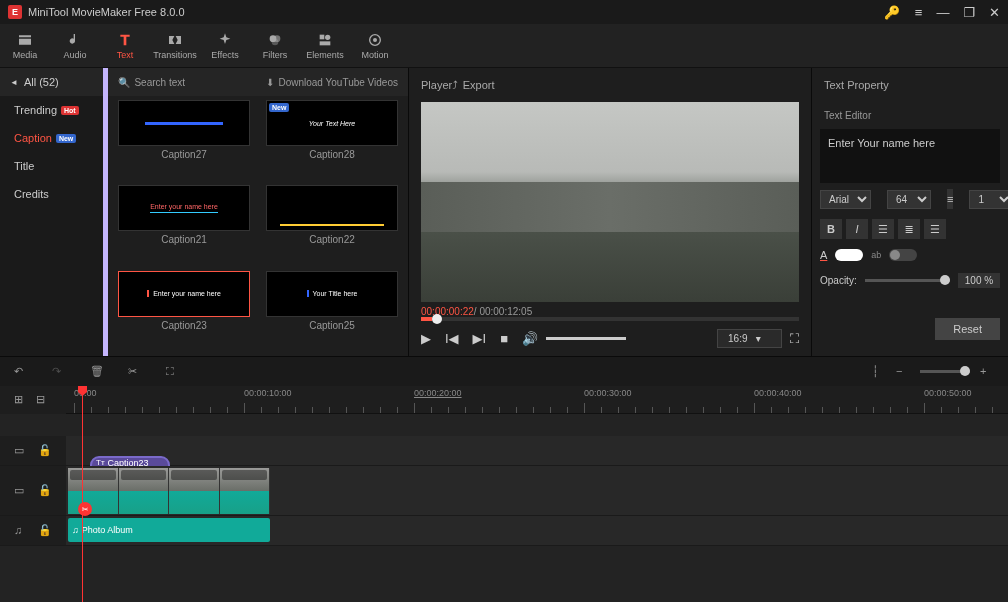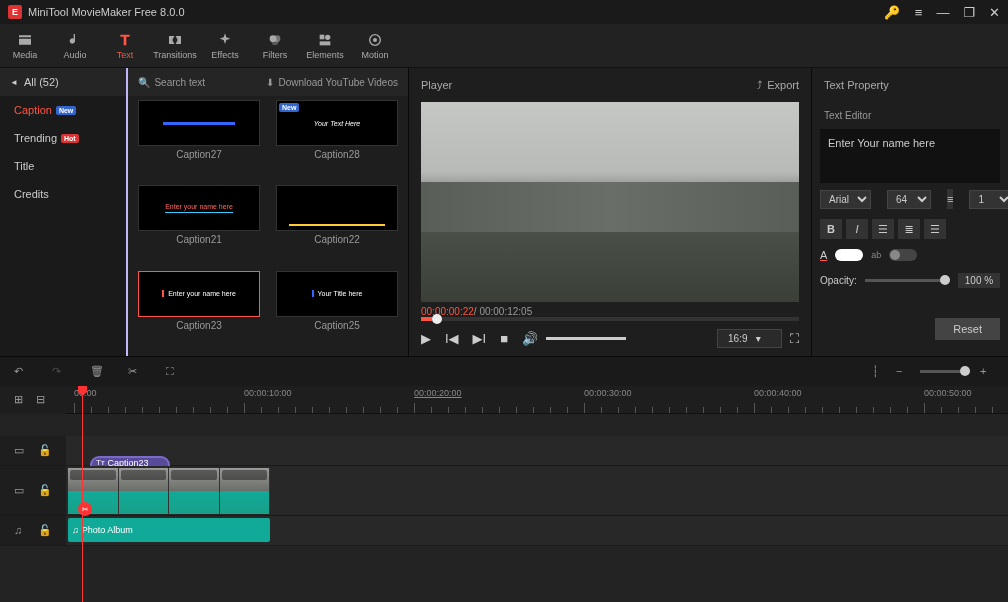"All (52)" .sidebar { border-right: 2px solid #c4b5fd -> 5px solid #c4b5fd; width: 128px -> 108px }
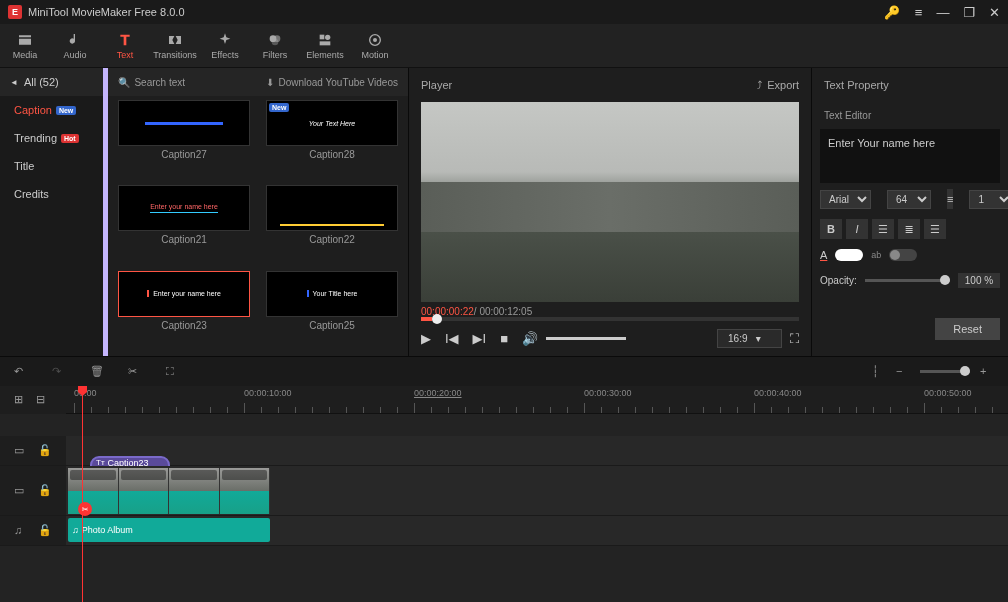"Player" .panel-header { justify-content: space-between -> none }
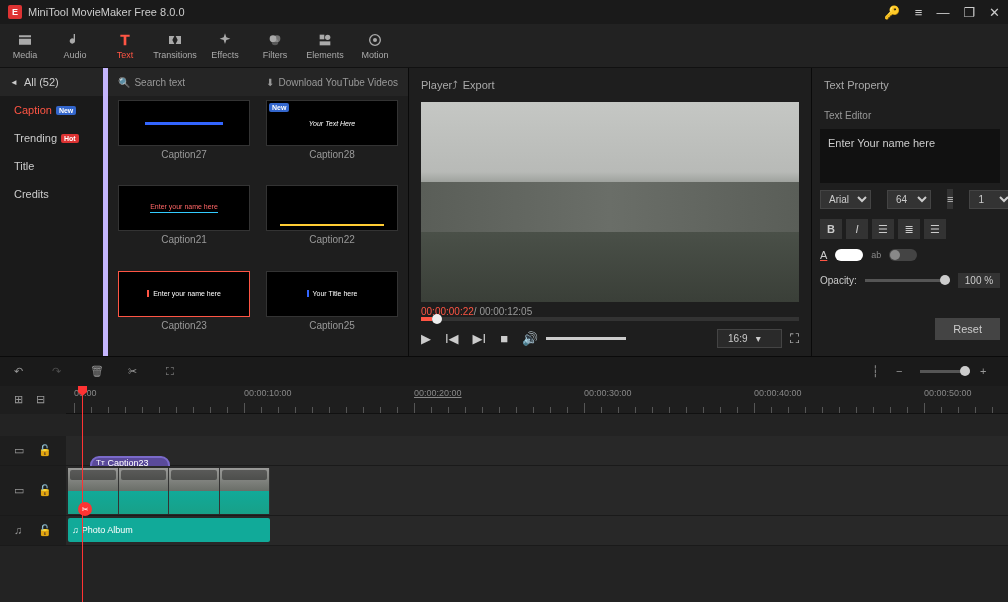"Caption" div.sidebar-item { order: before "Trending" -> after "Trending" }
